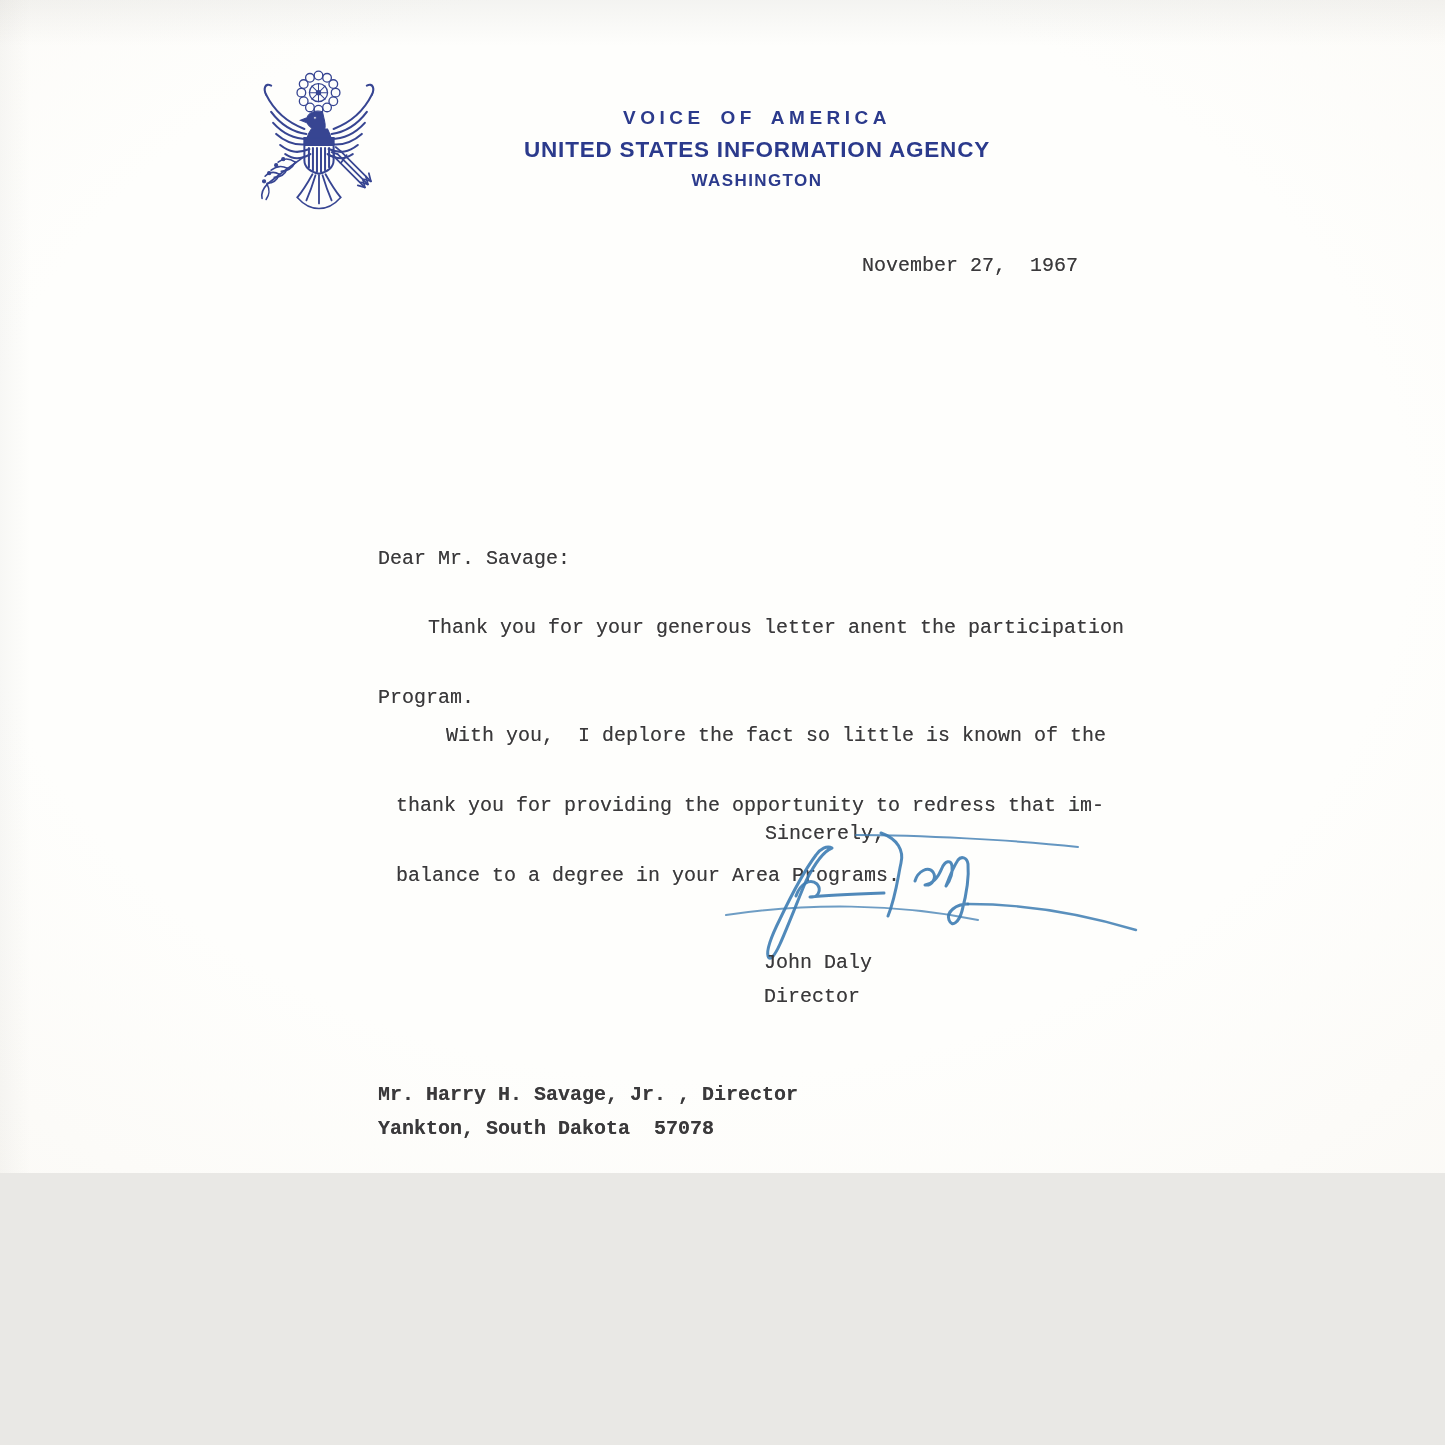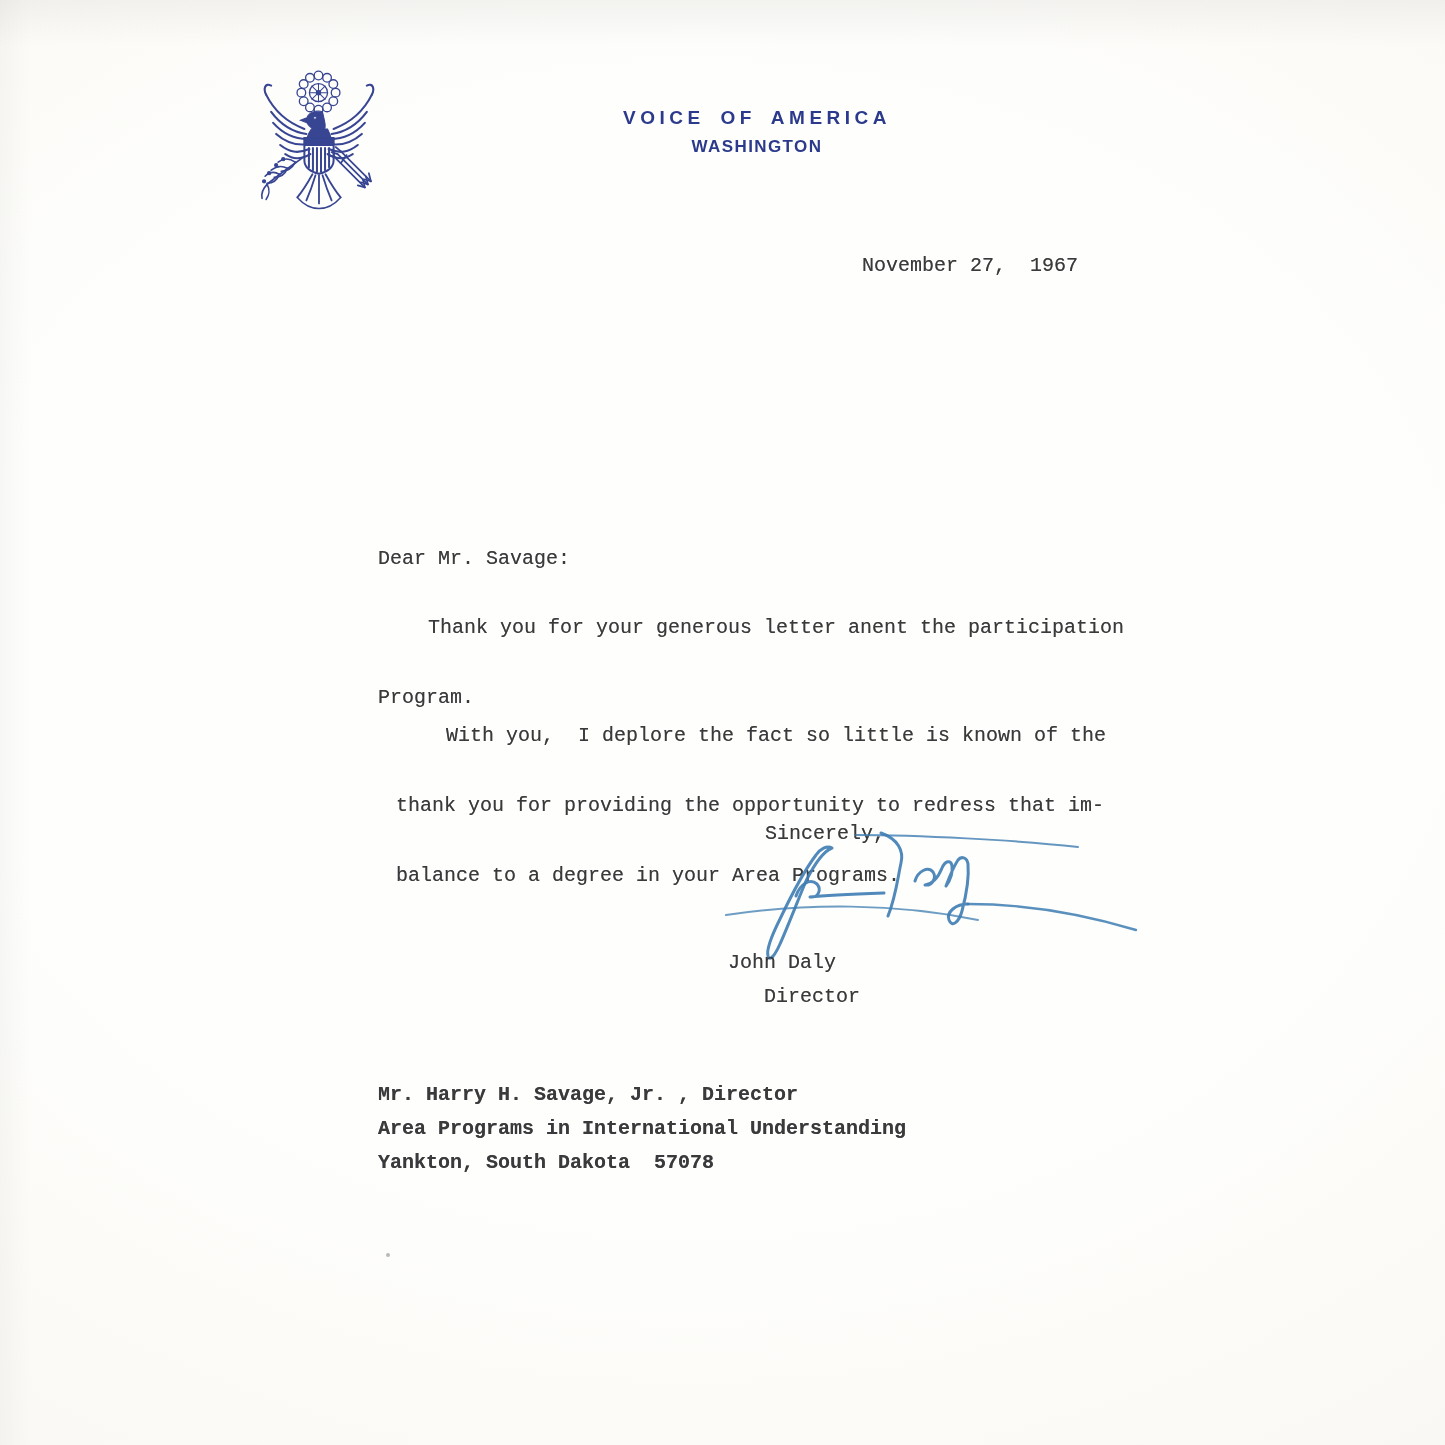"VOICE OF AMERICA" .page { height: 1445px -> 1173px }
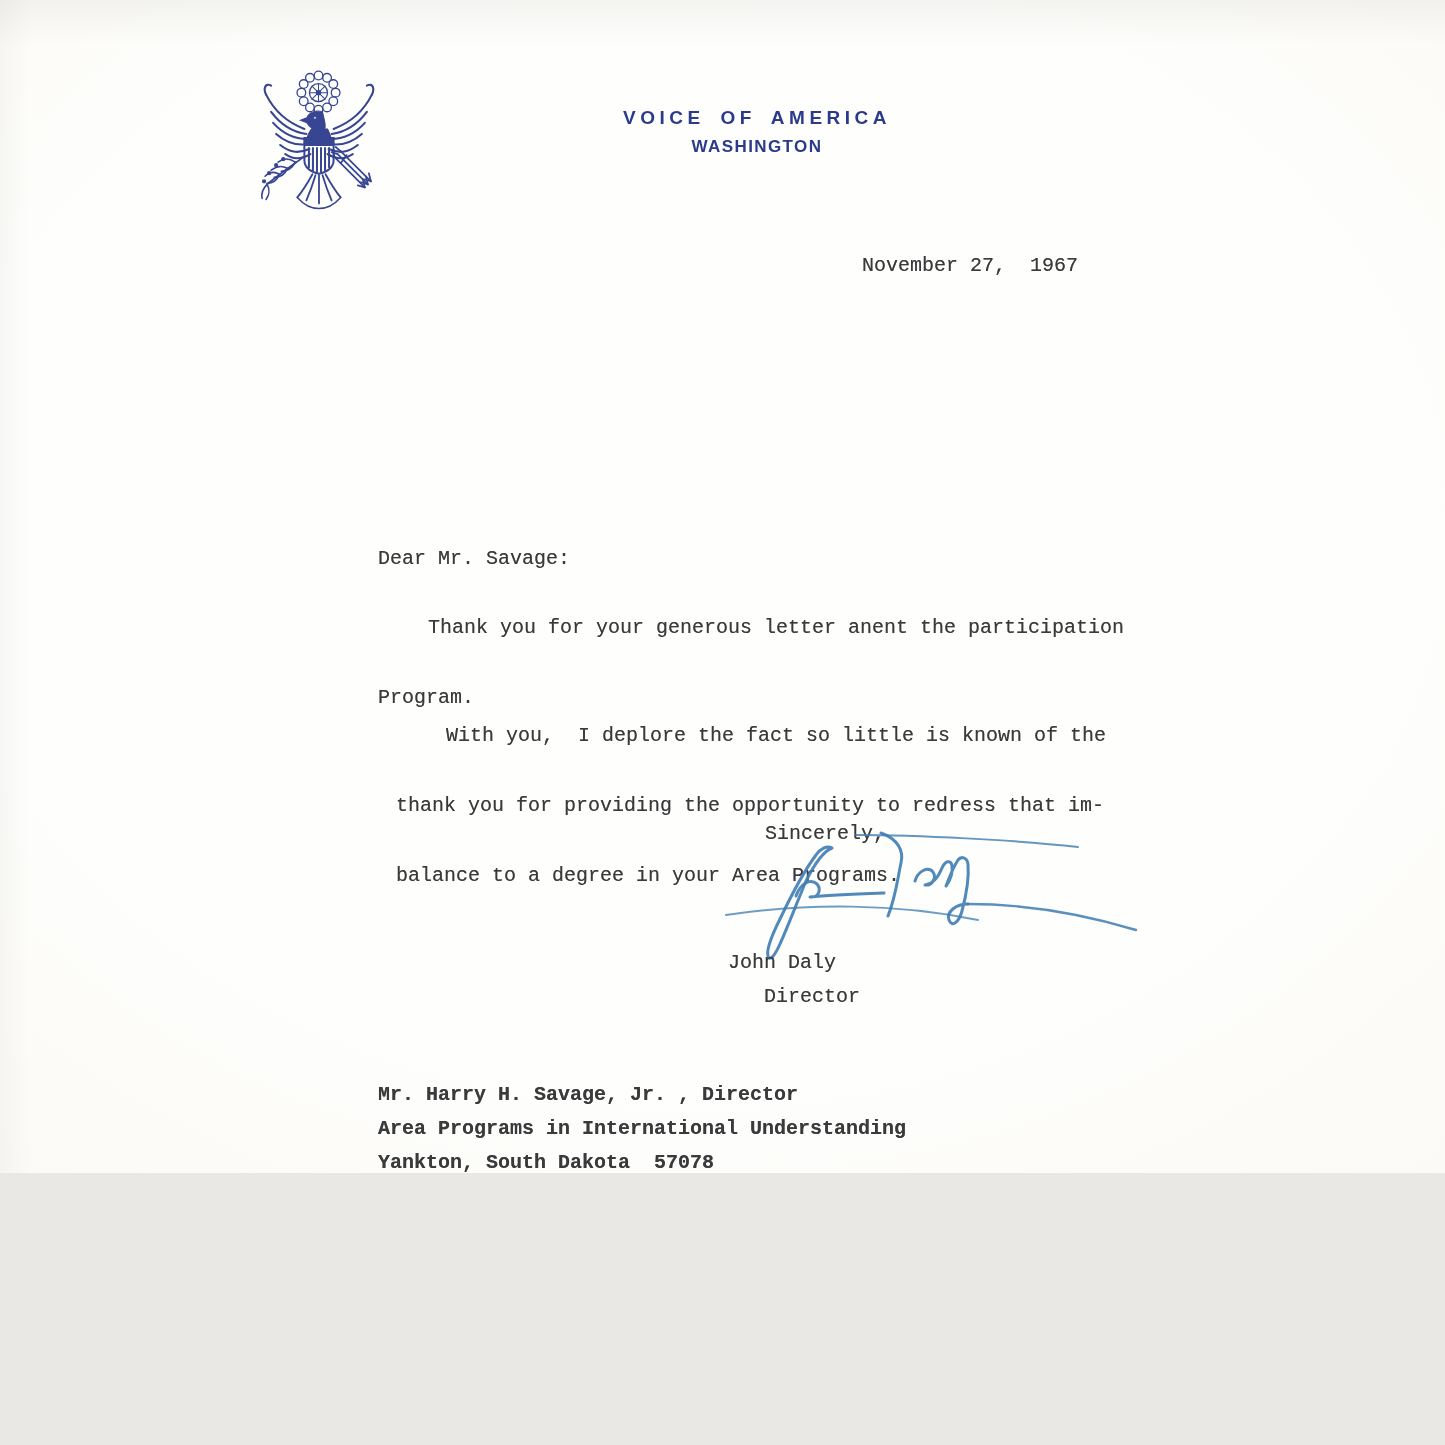"UNITED STATES INFORMATION AGENCY" div.lh2 { html: none -> <div>UNITED STATES INFORMATION AGENCY</div> }
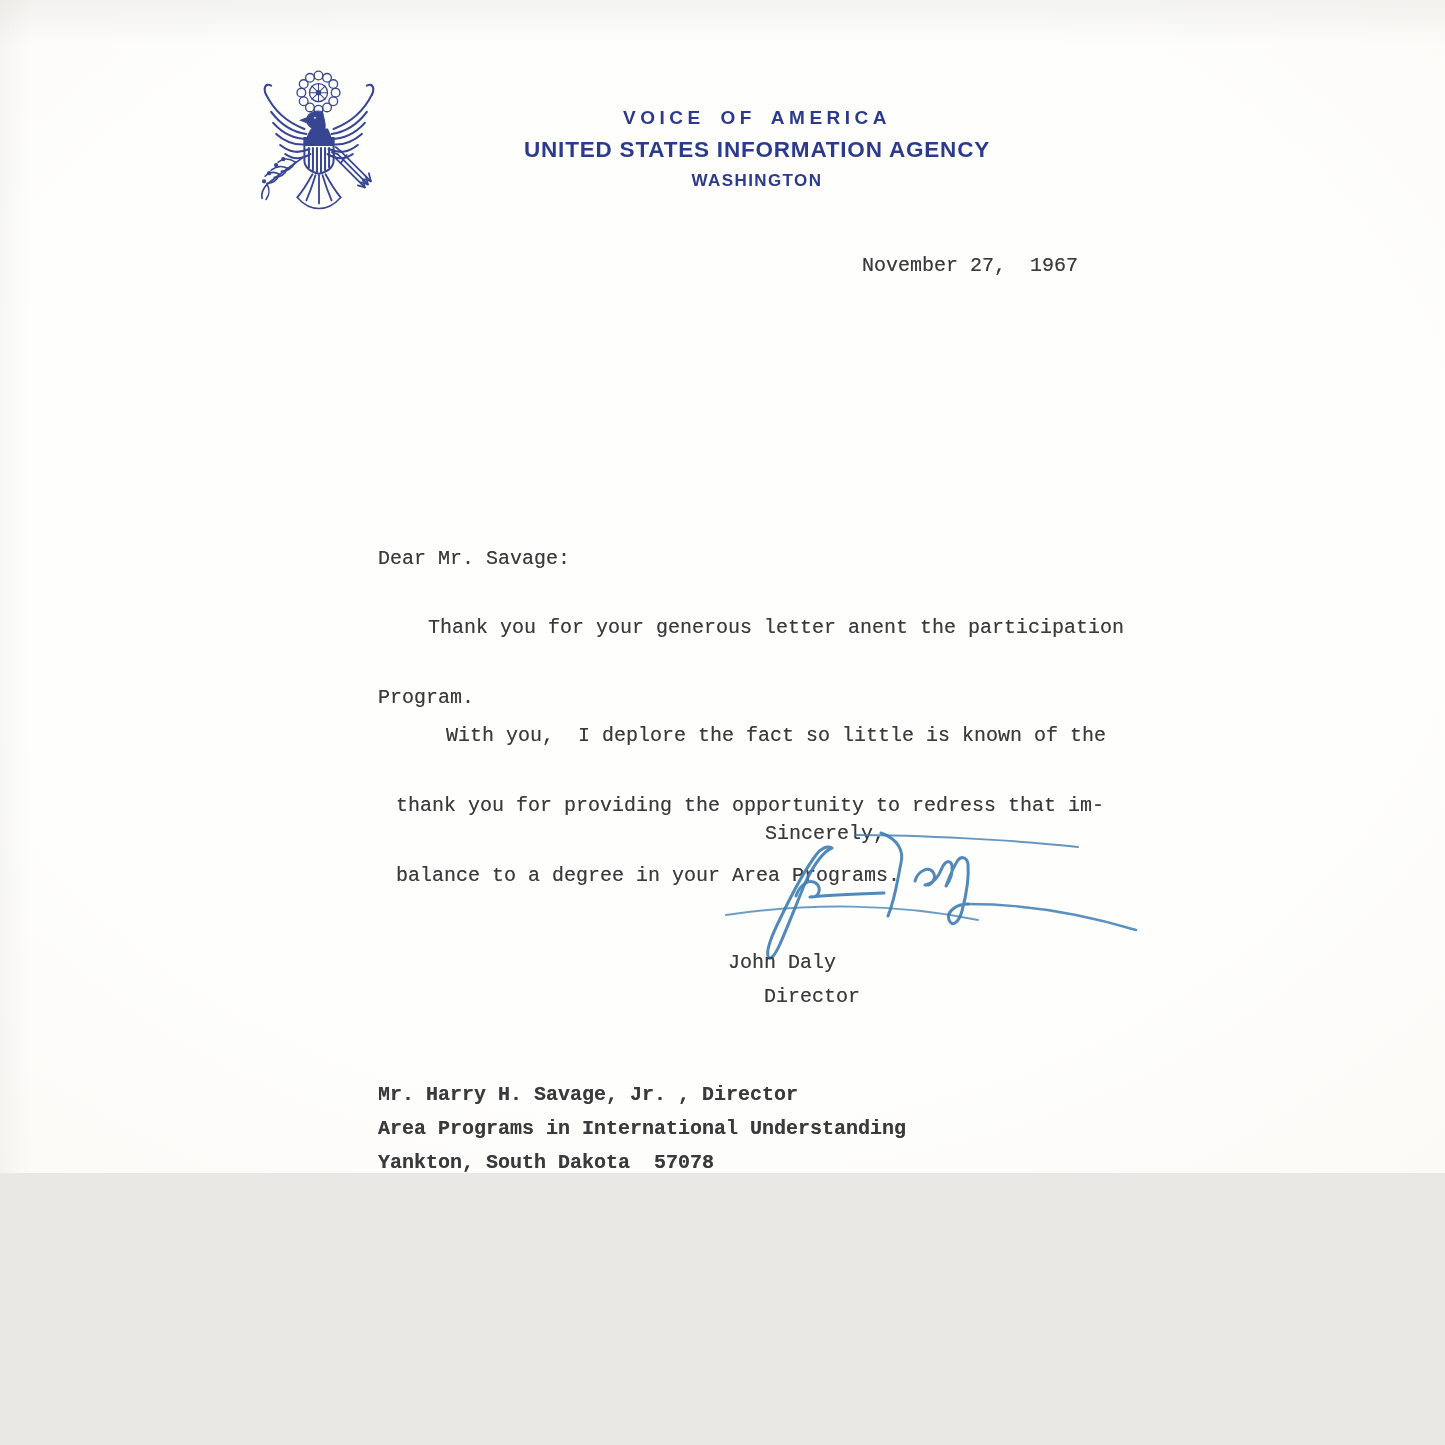"John Daly" .signame { left: 728px -> 764px }
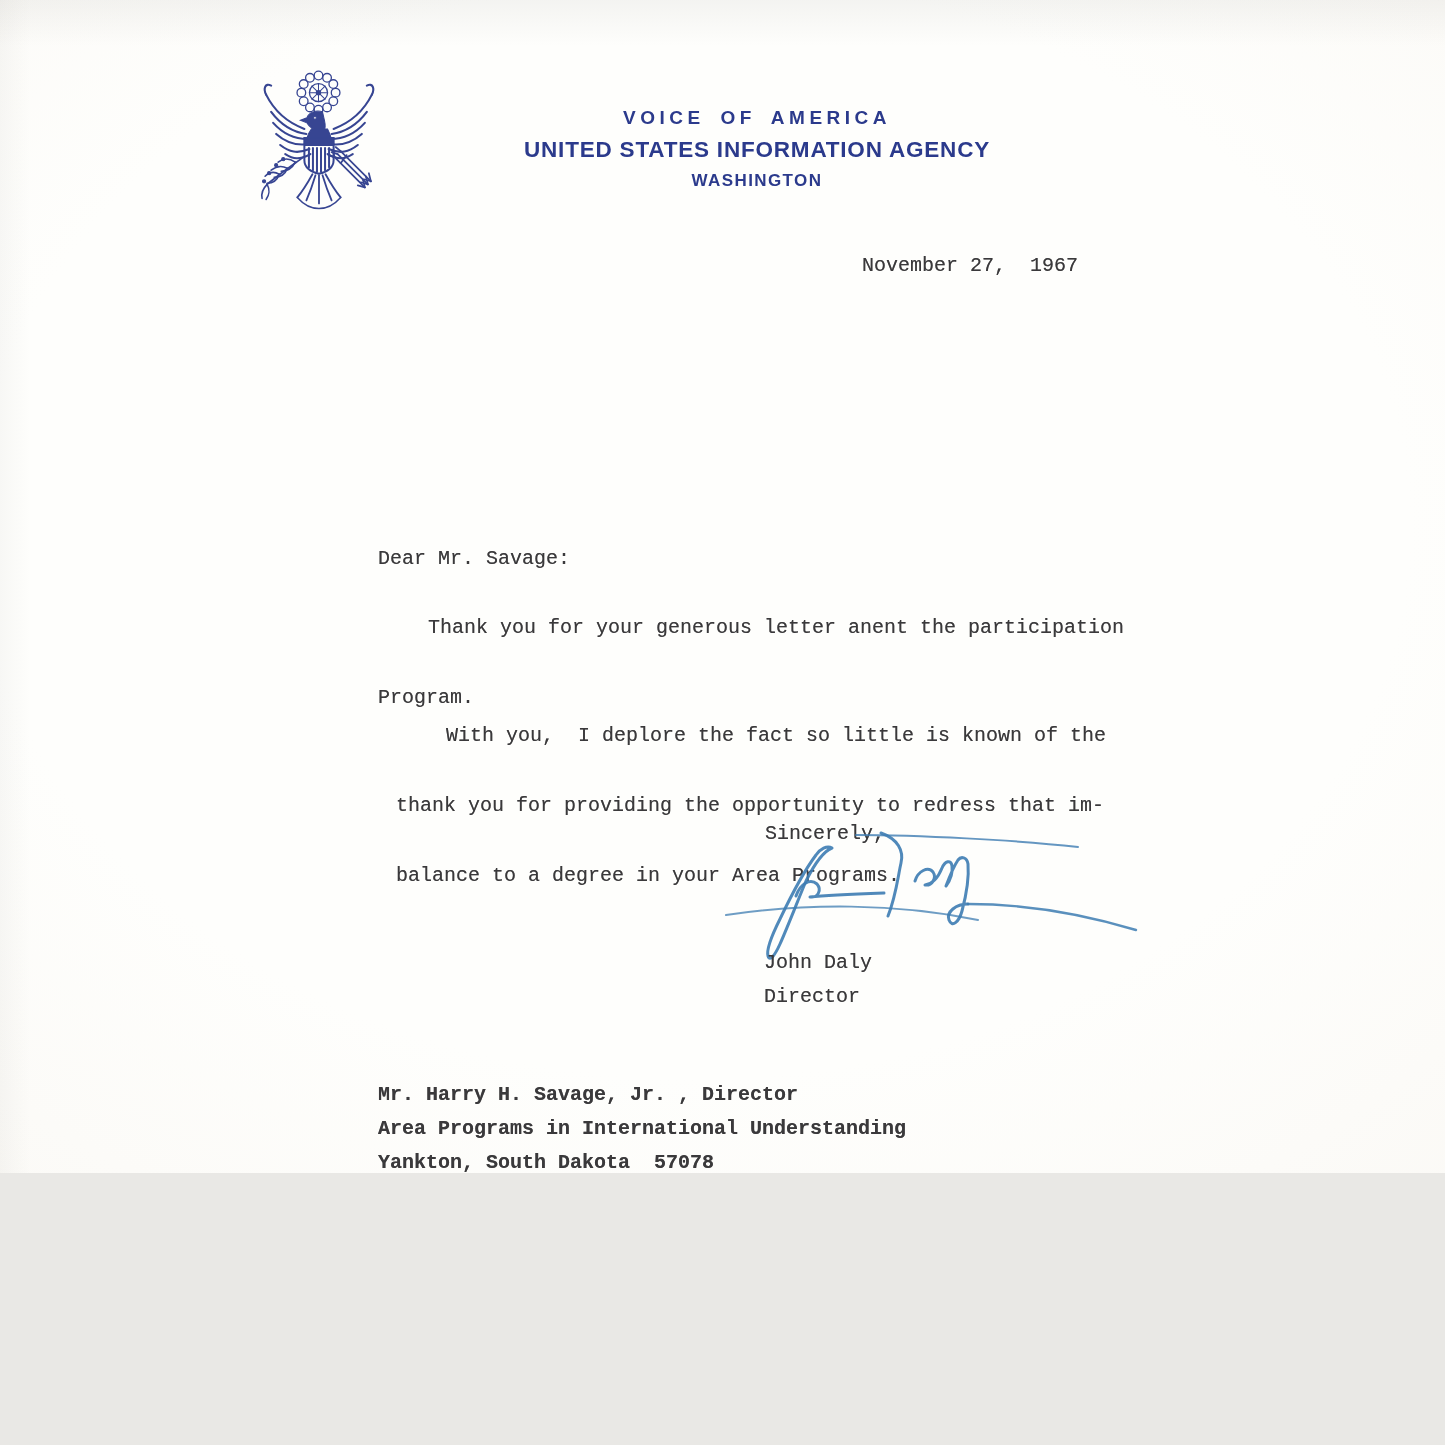"Area Programs in International" div.typed { html: <div>Area Programs in International Understanding</div> -> none }
